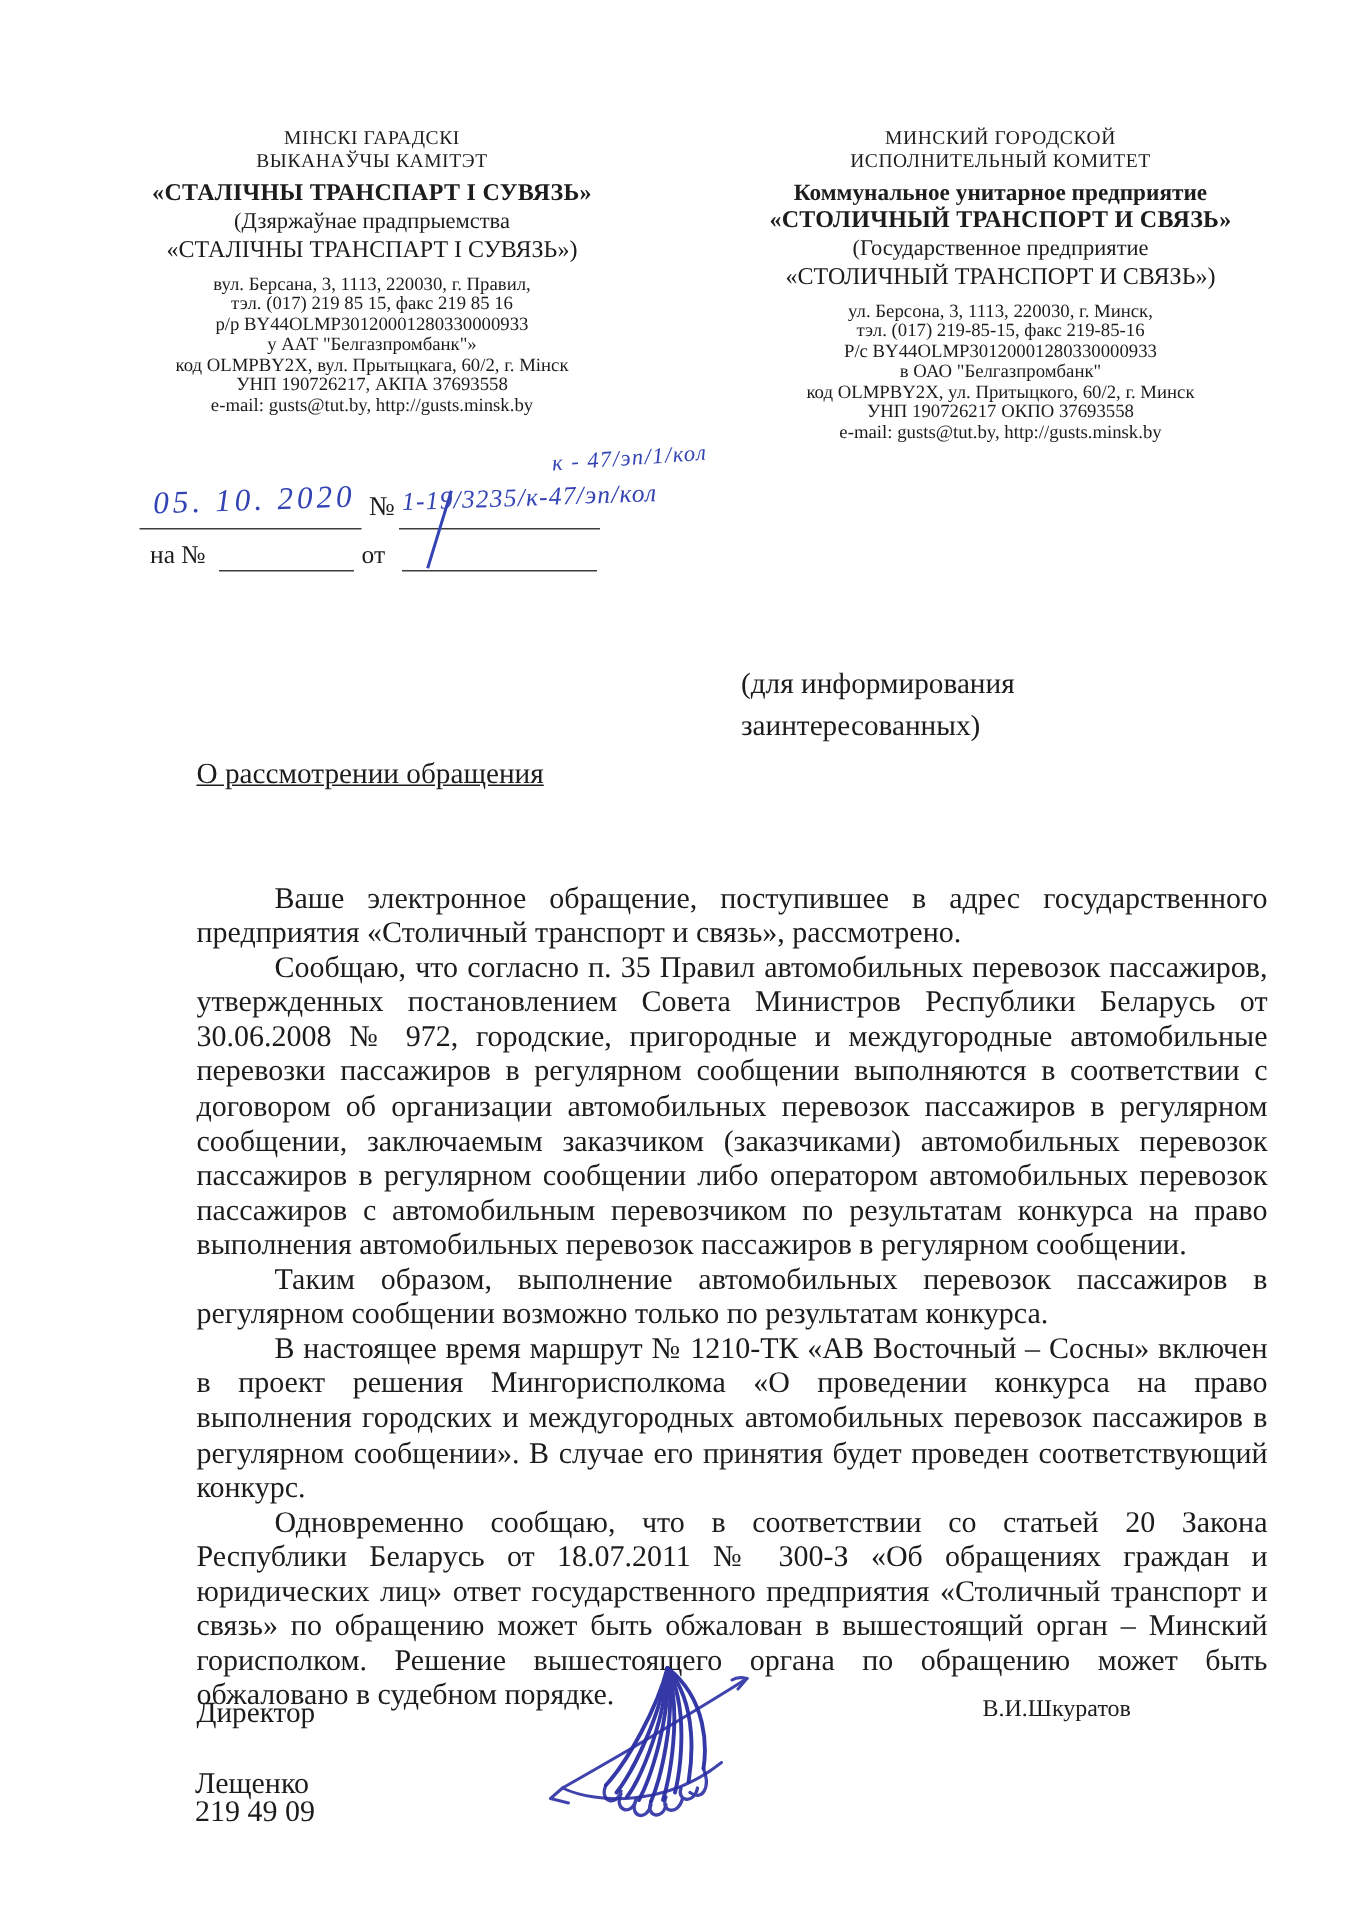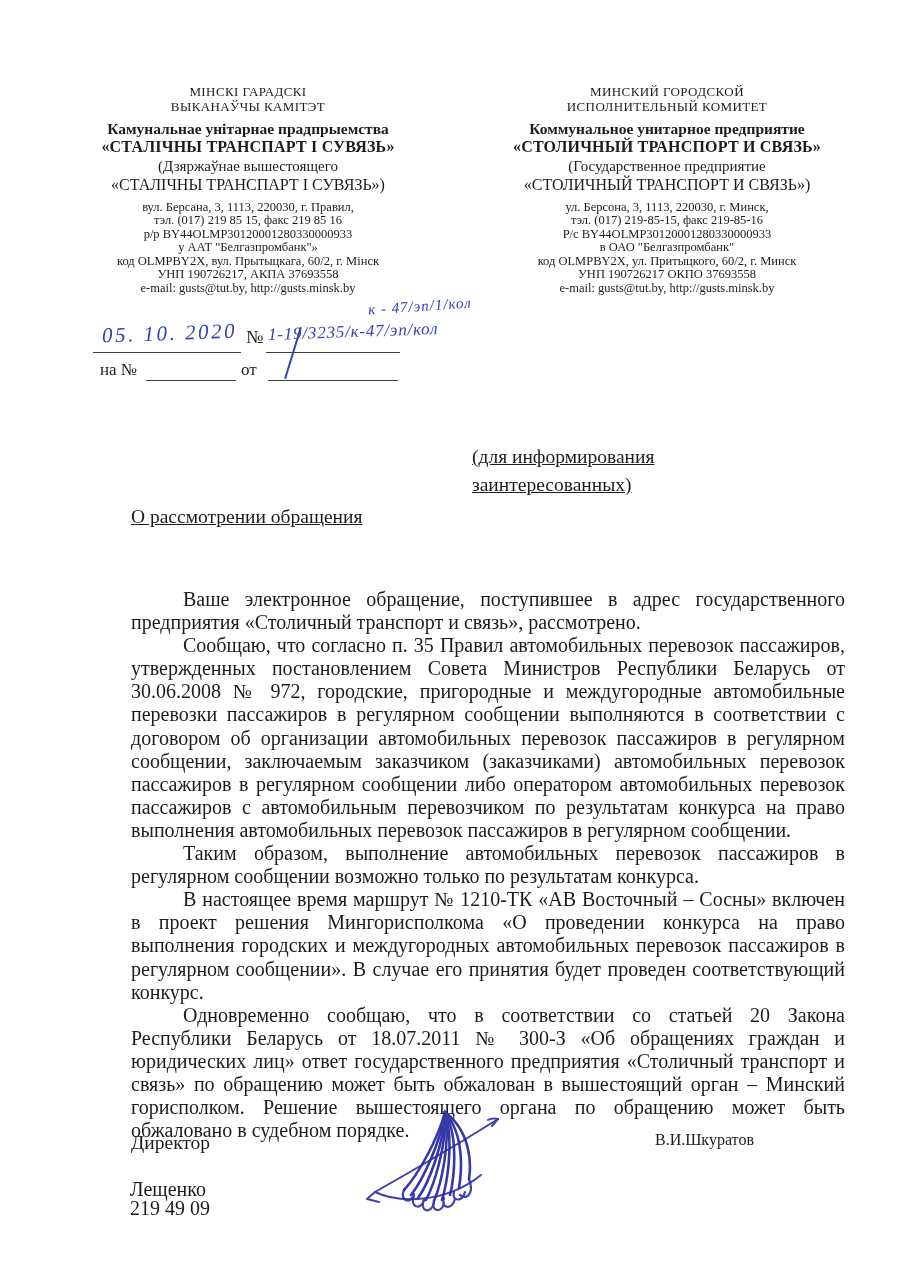"Камунальнае унітарнае прадпрыемства" div.lh-bold1 { html: <div>Камунальнае унітарнае прадпрыемства</div> -> none }
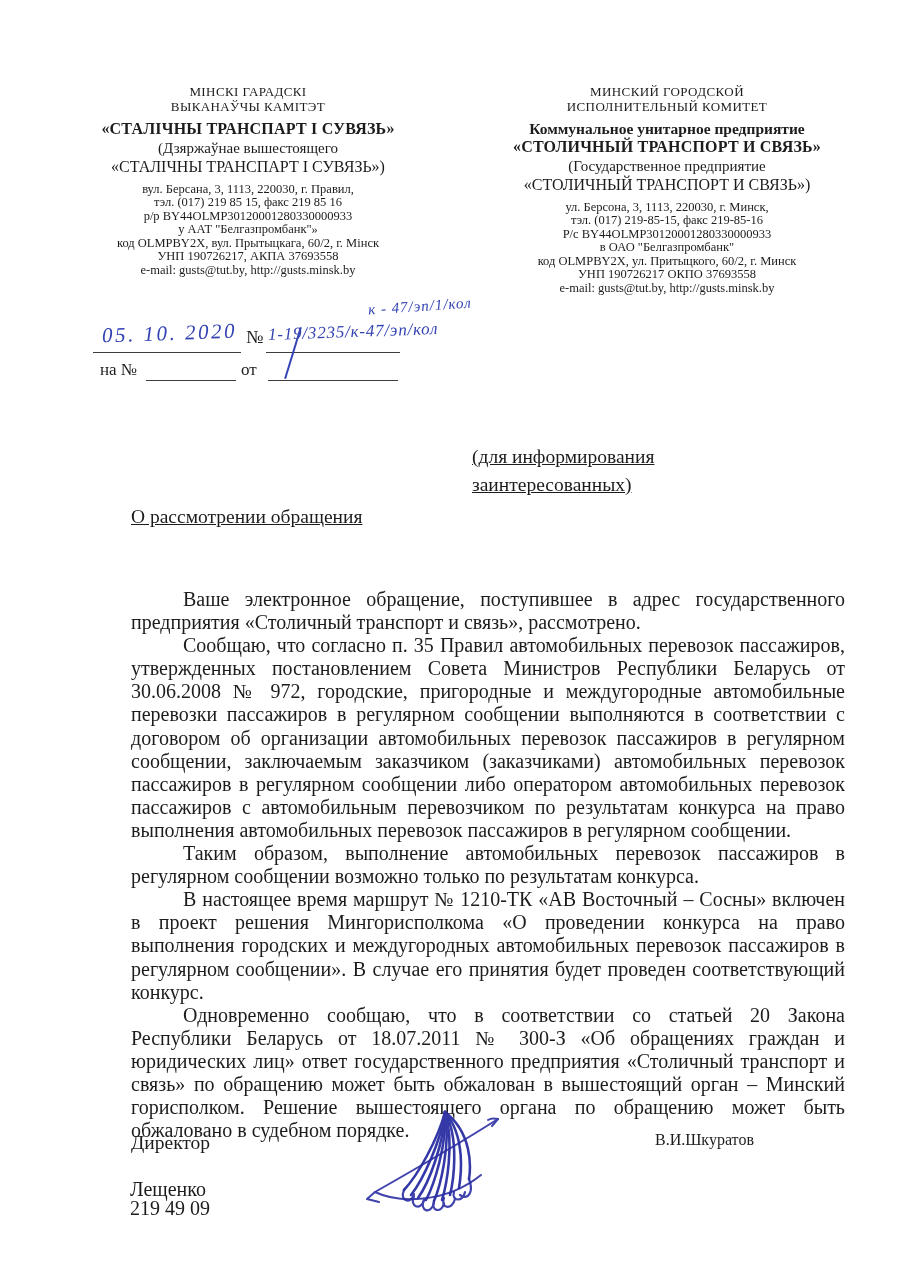"(Дзяржаўнае вышестоящего" div.lh-sub1 { text: вышестоящего -> прадпрыемства }
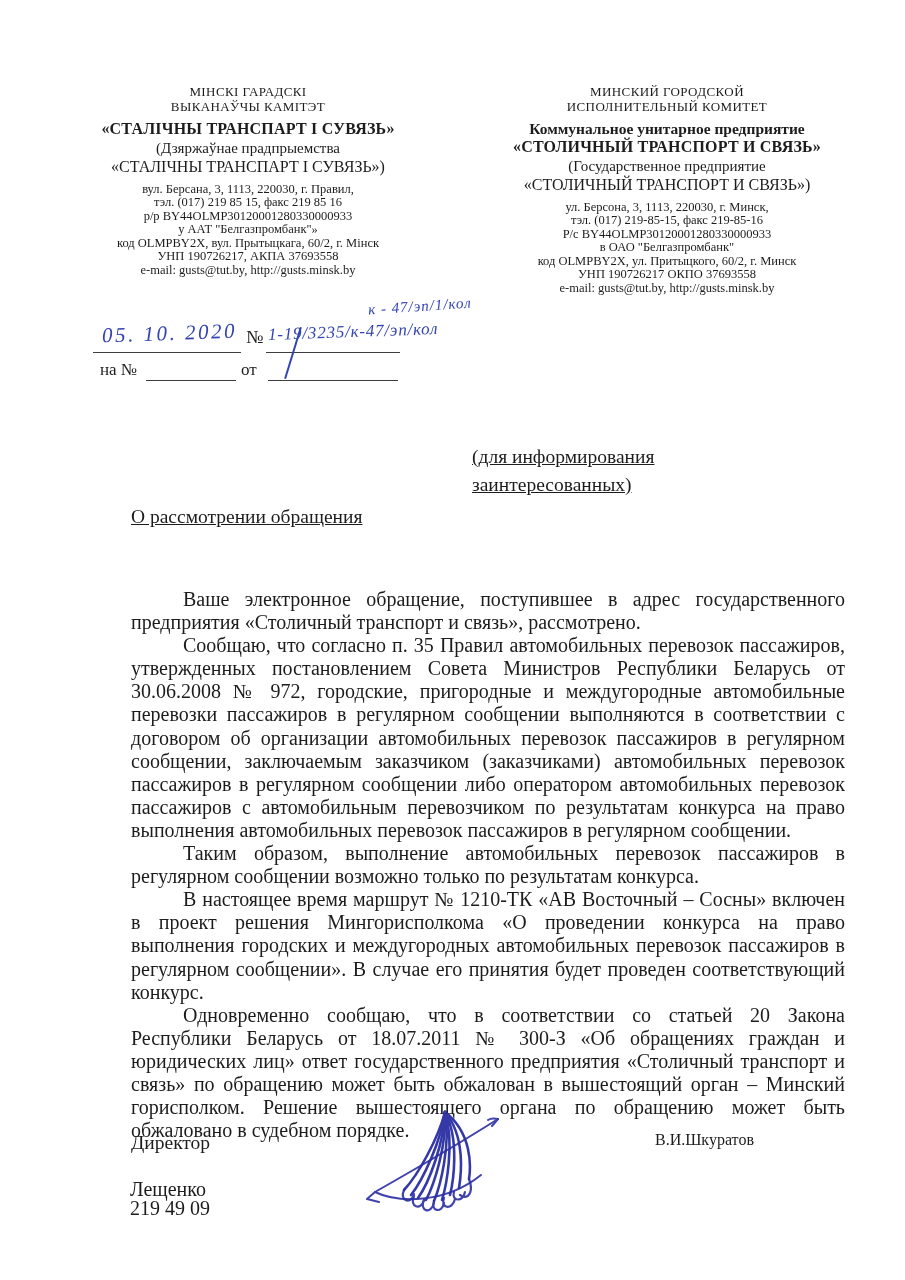"(для информирования" .addressee { left: 472px -> 494px; text-decoration: underline -> none }
